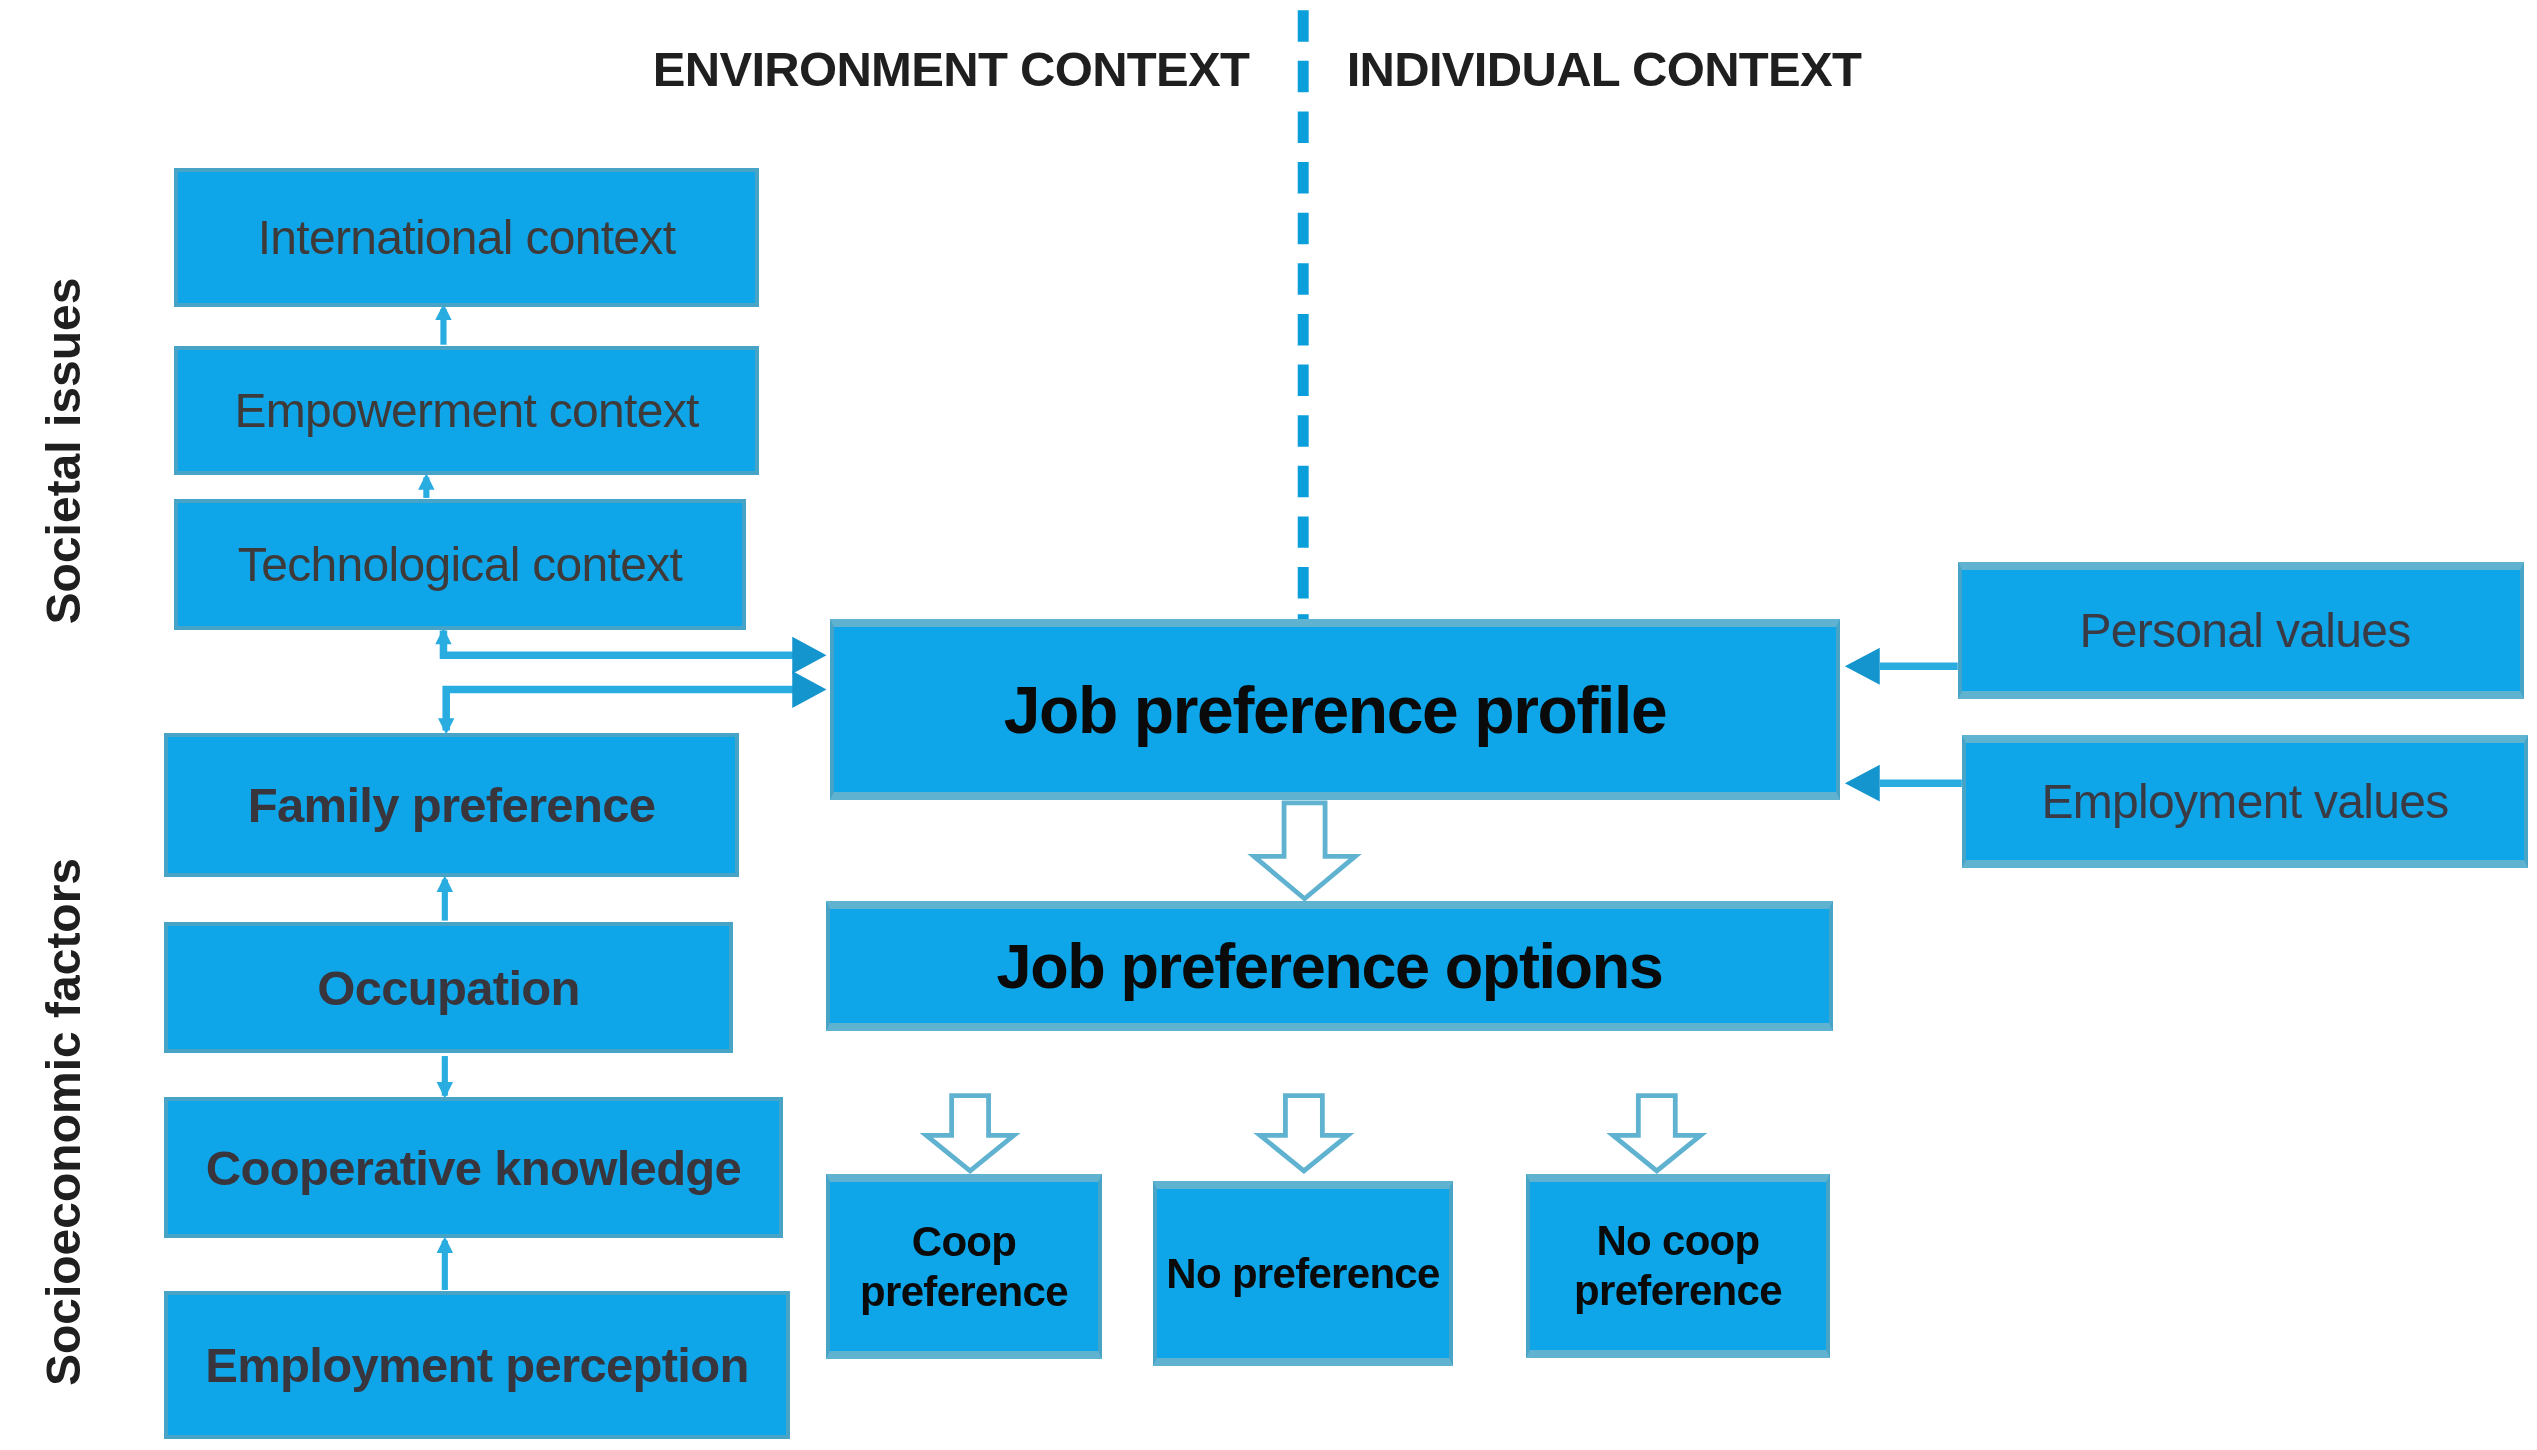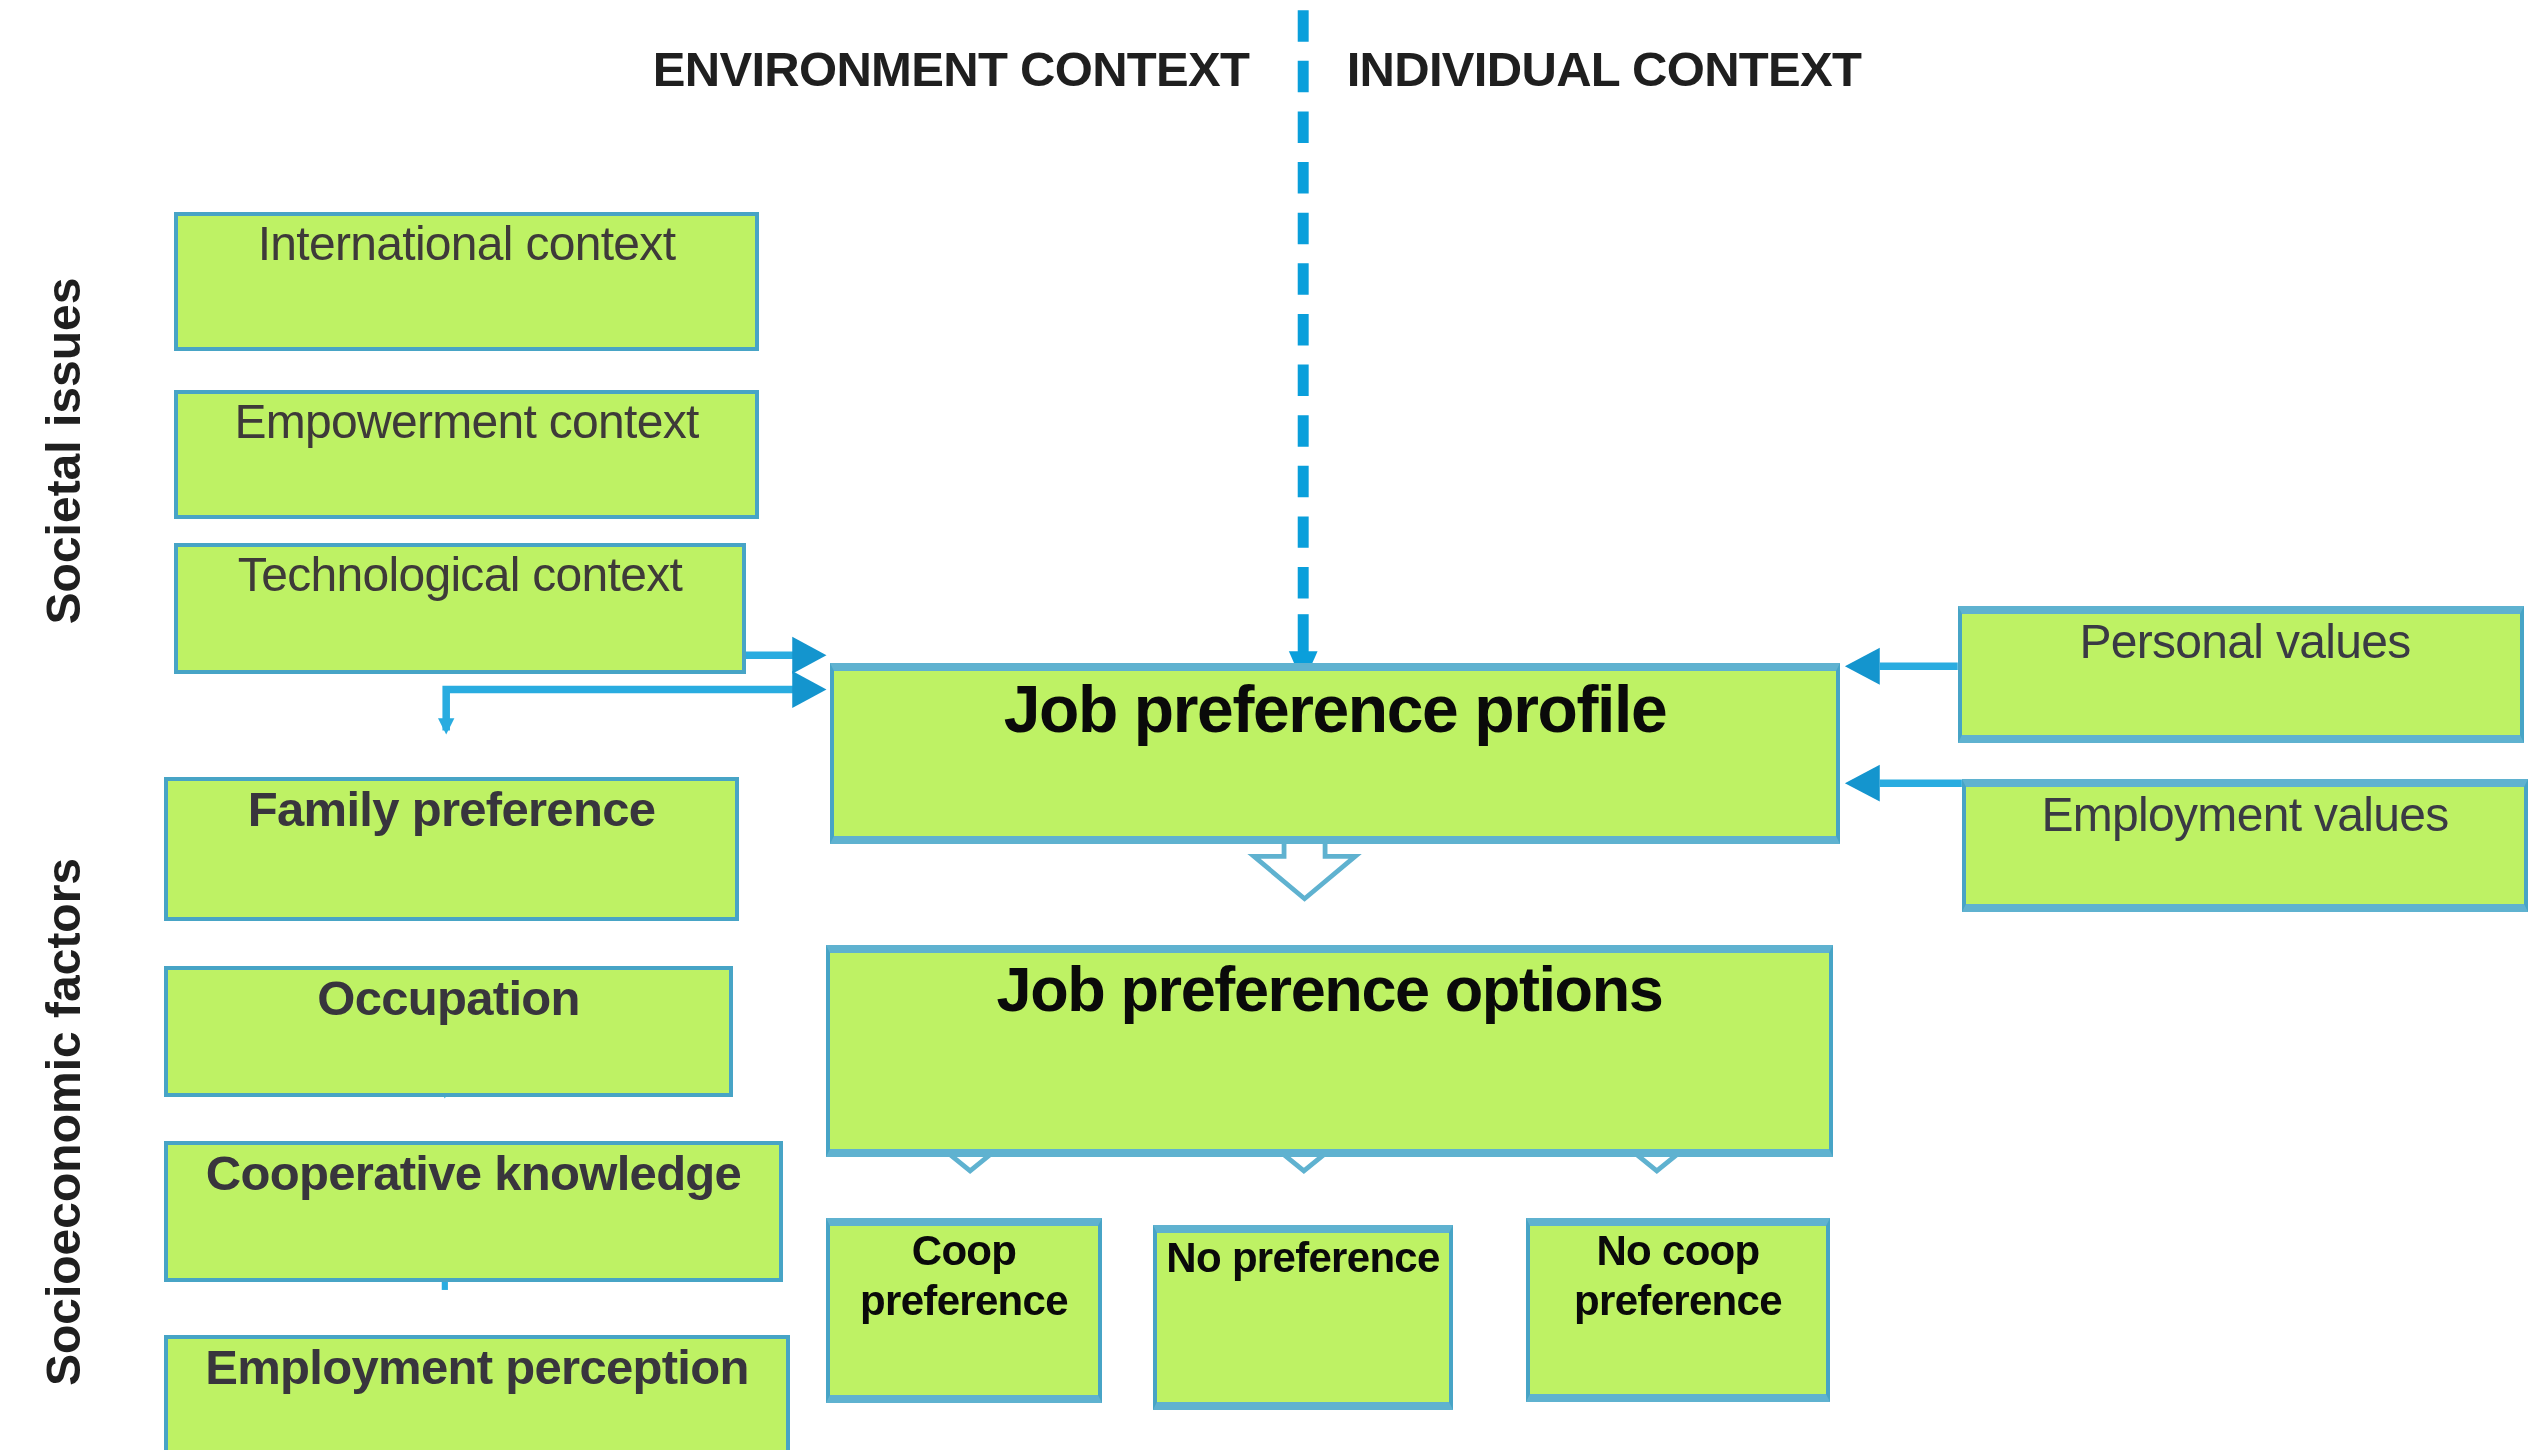"International context" .box { align-items: flex-start -> center; background: #bef264 -> #0ea5e9; margin-top: 44px -> none }
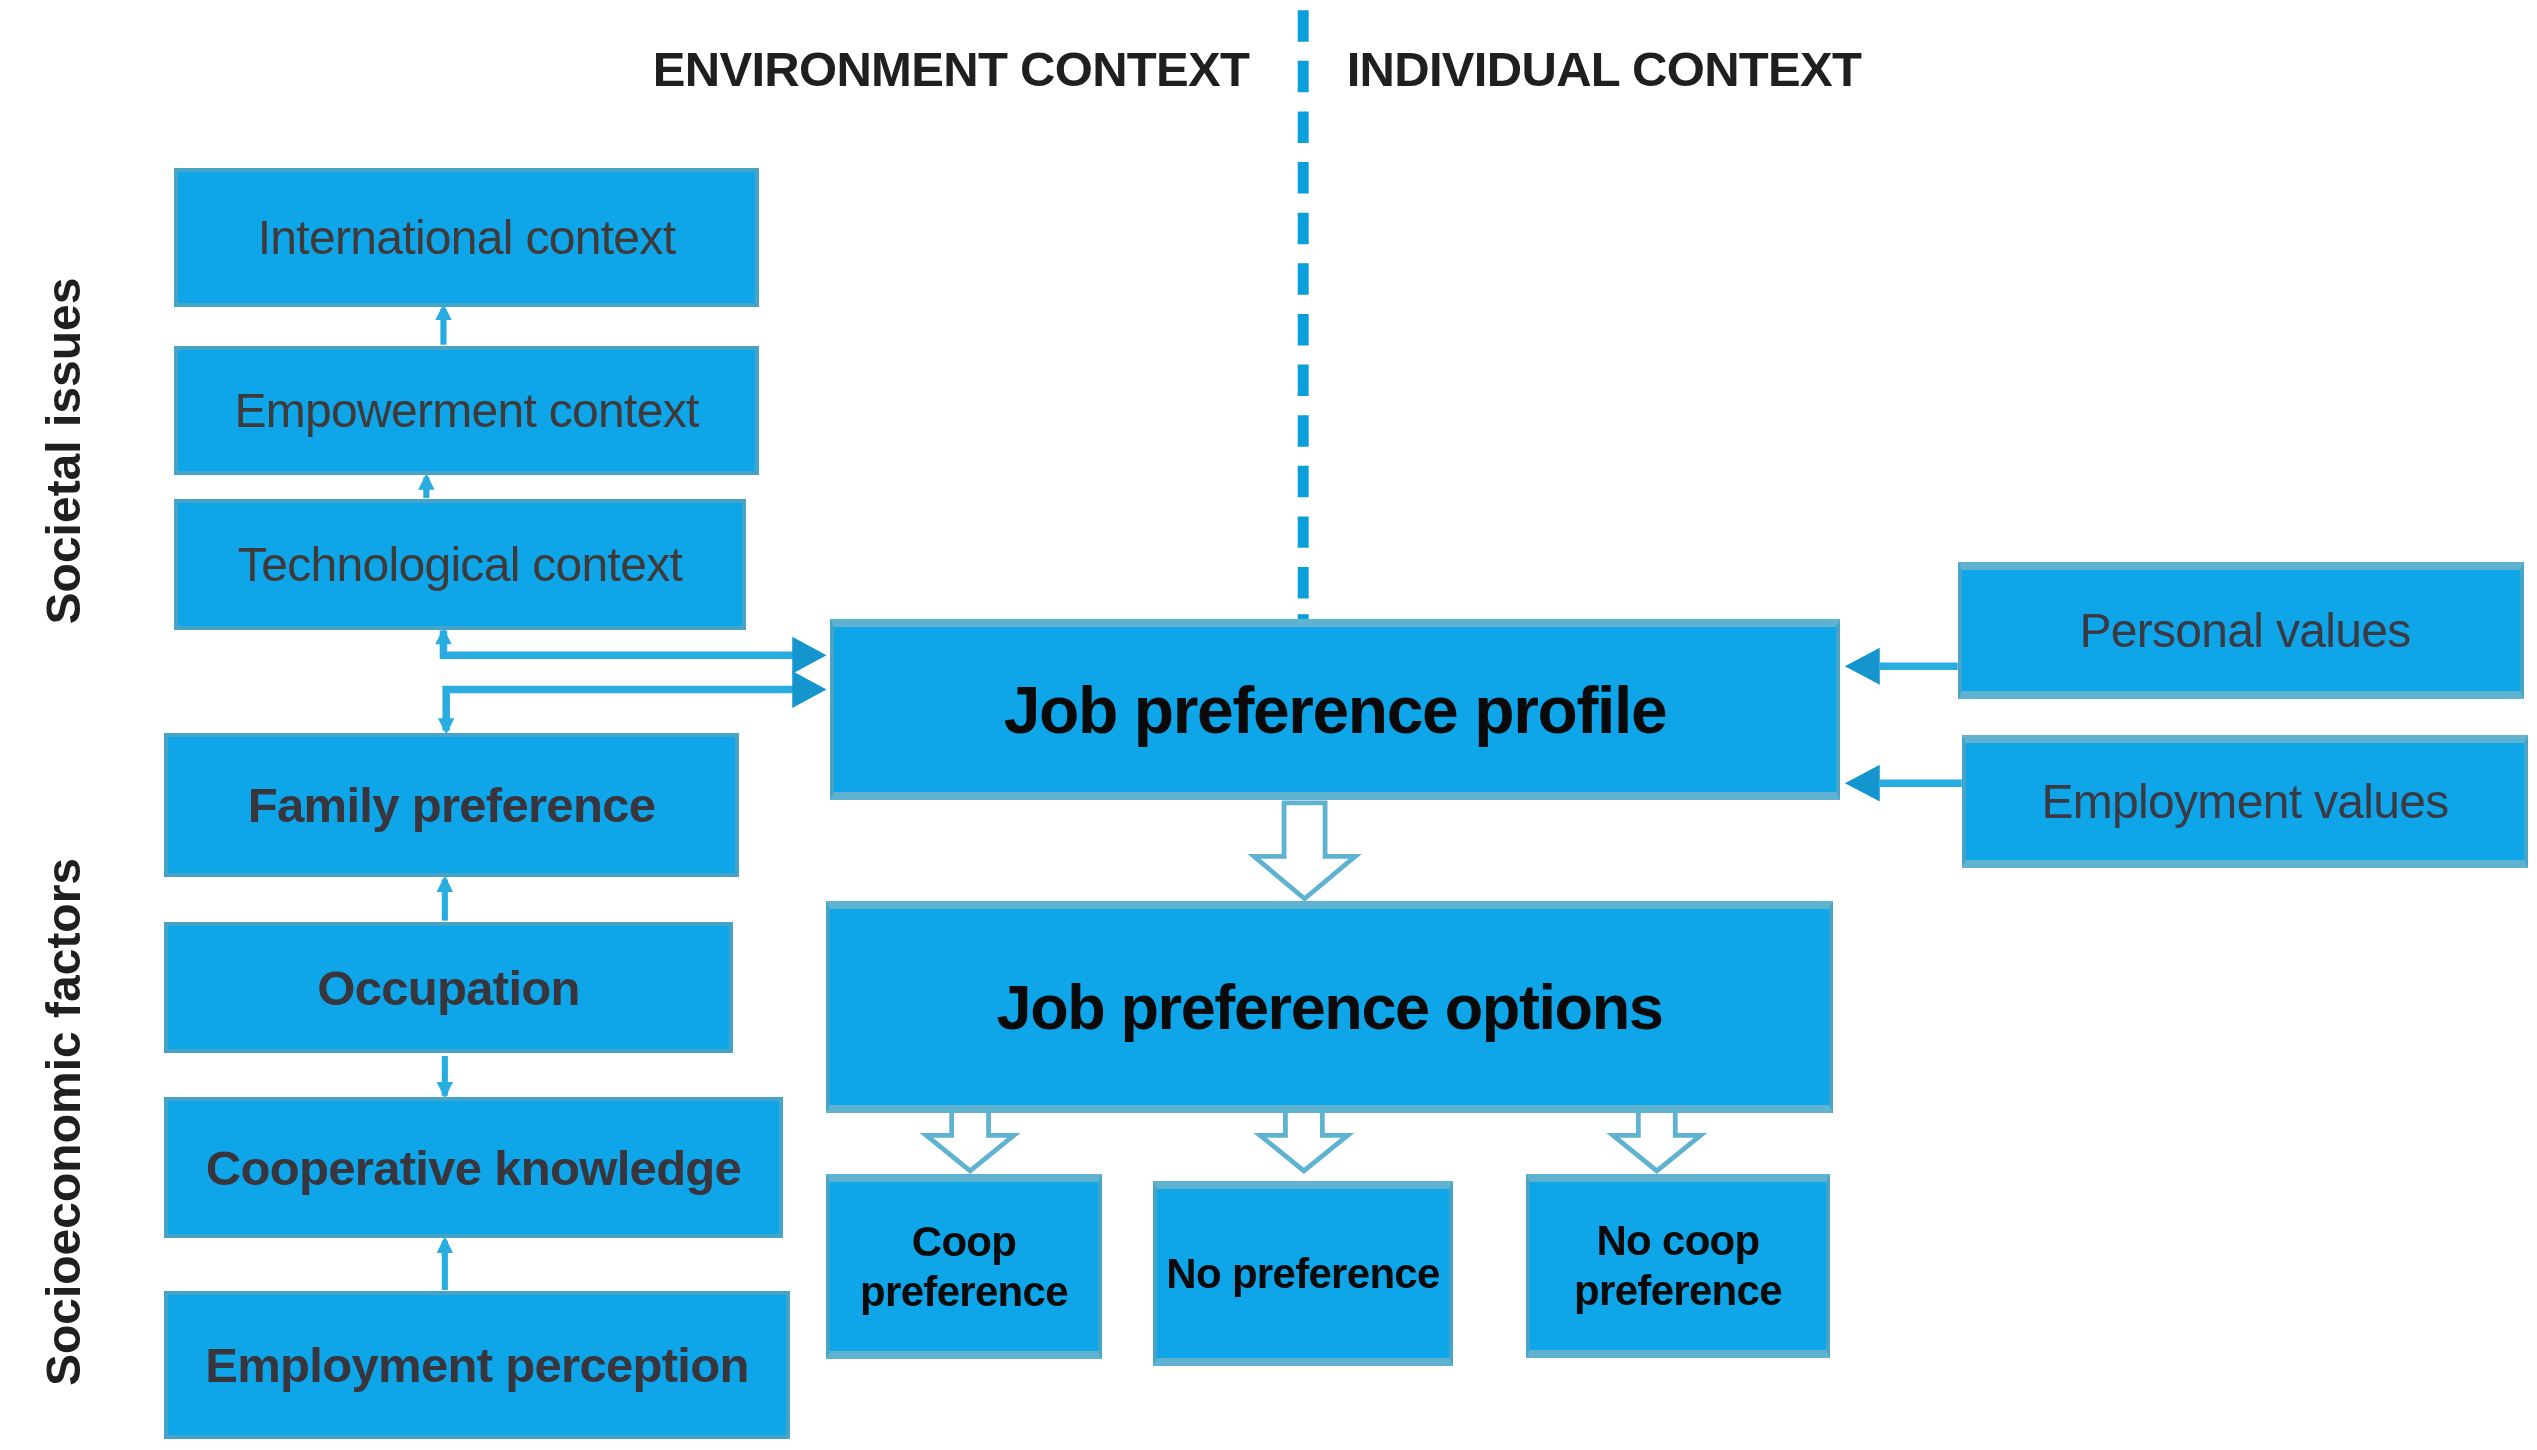"Job preference options" div.box { height: 212px -> 130px }
